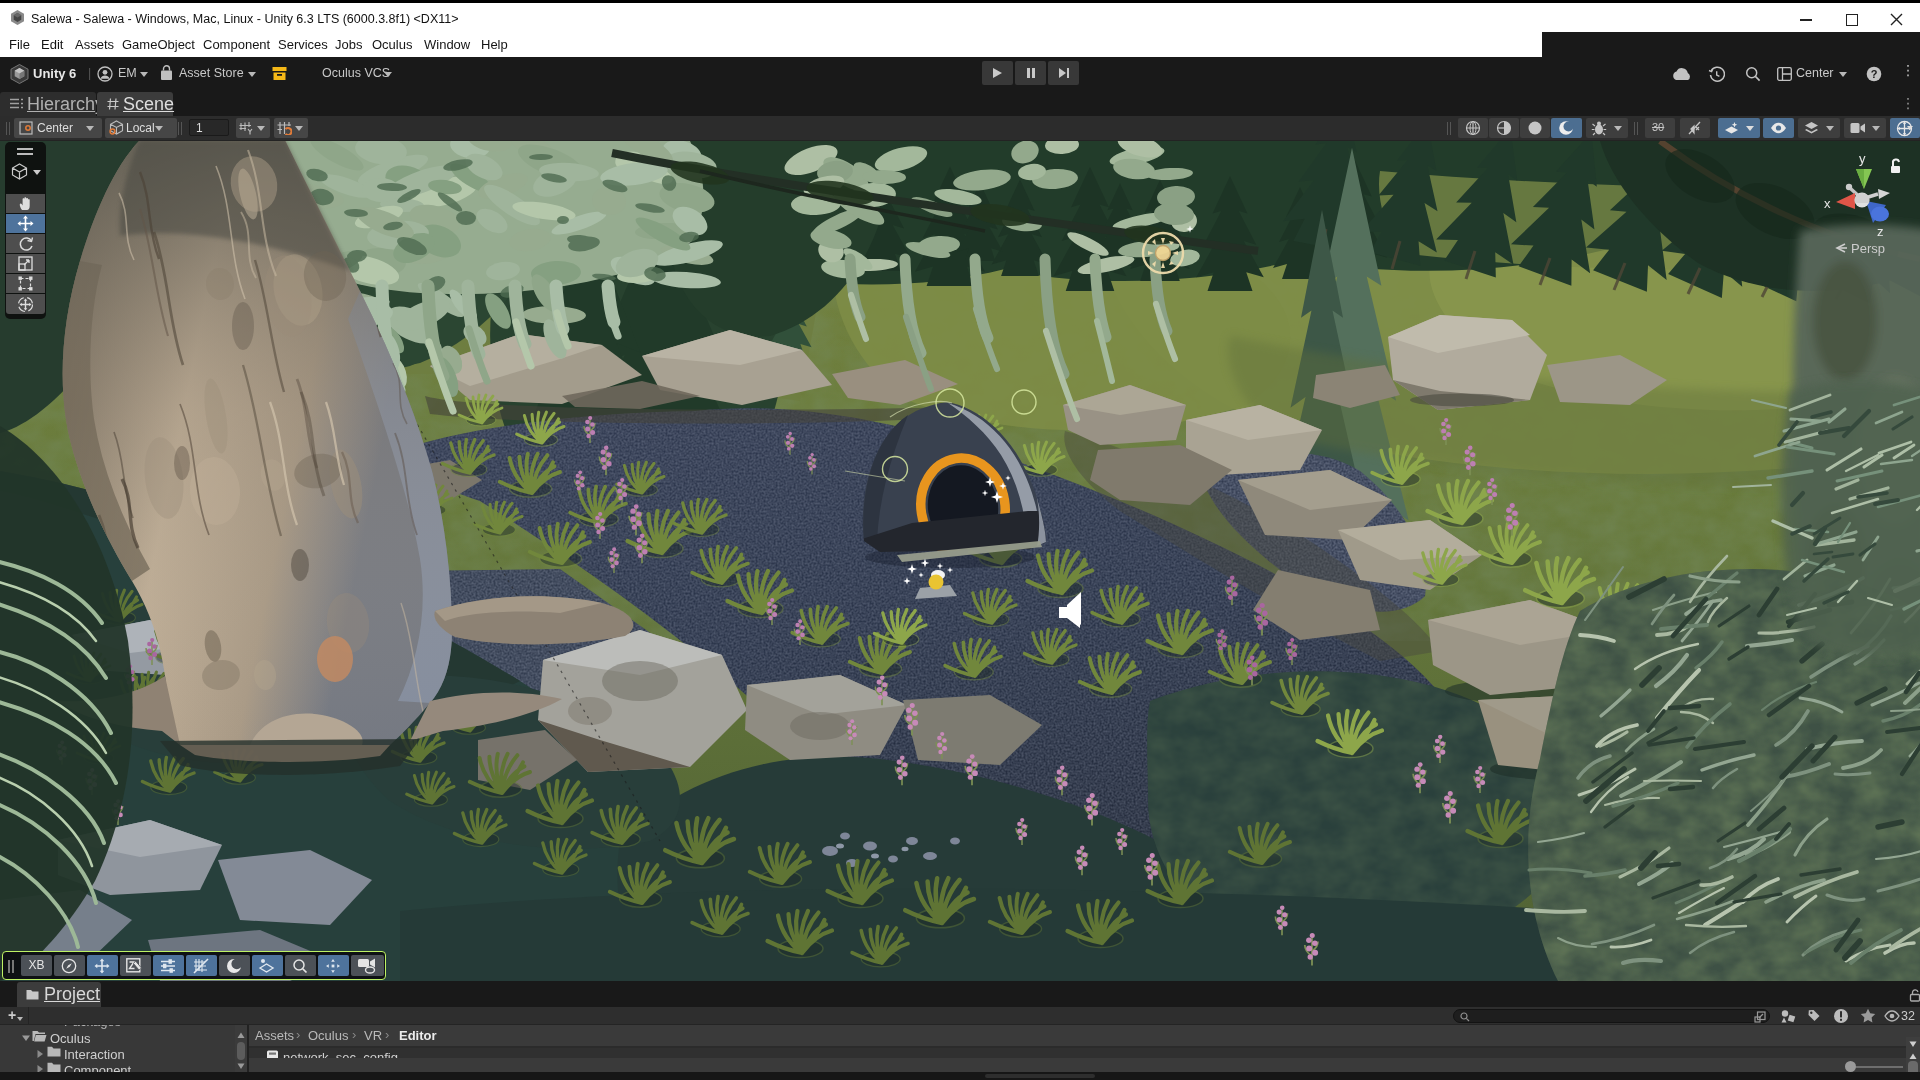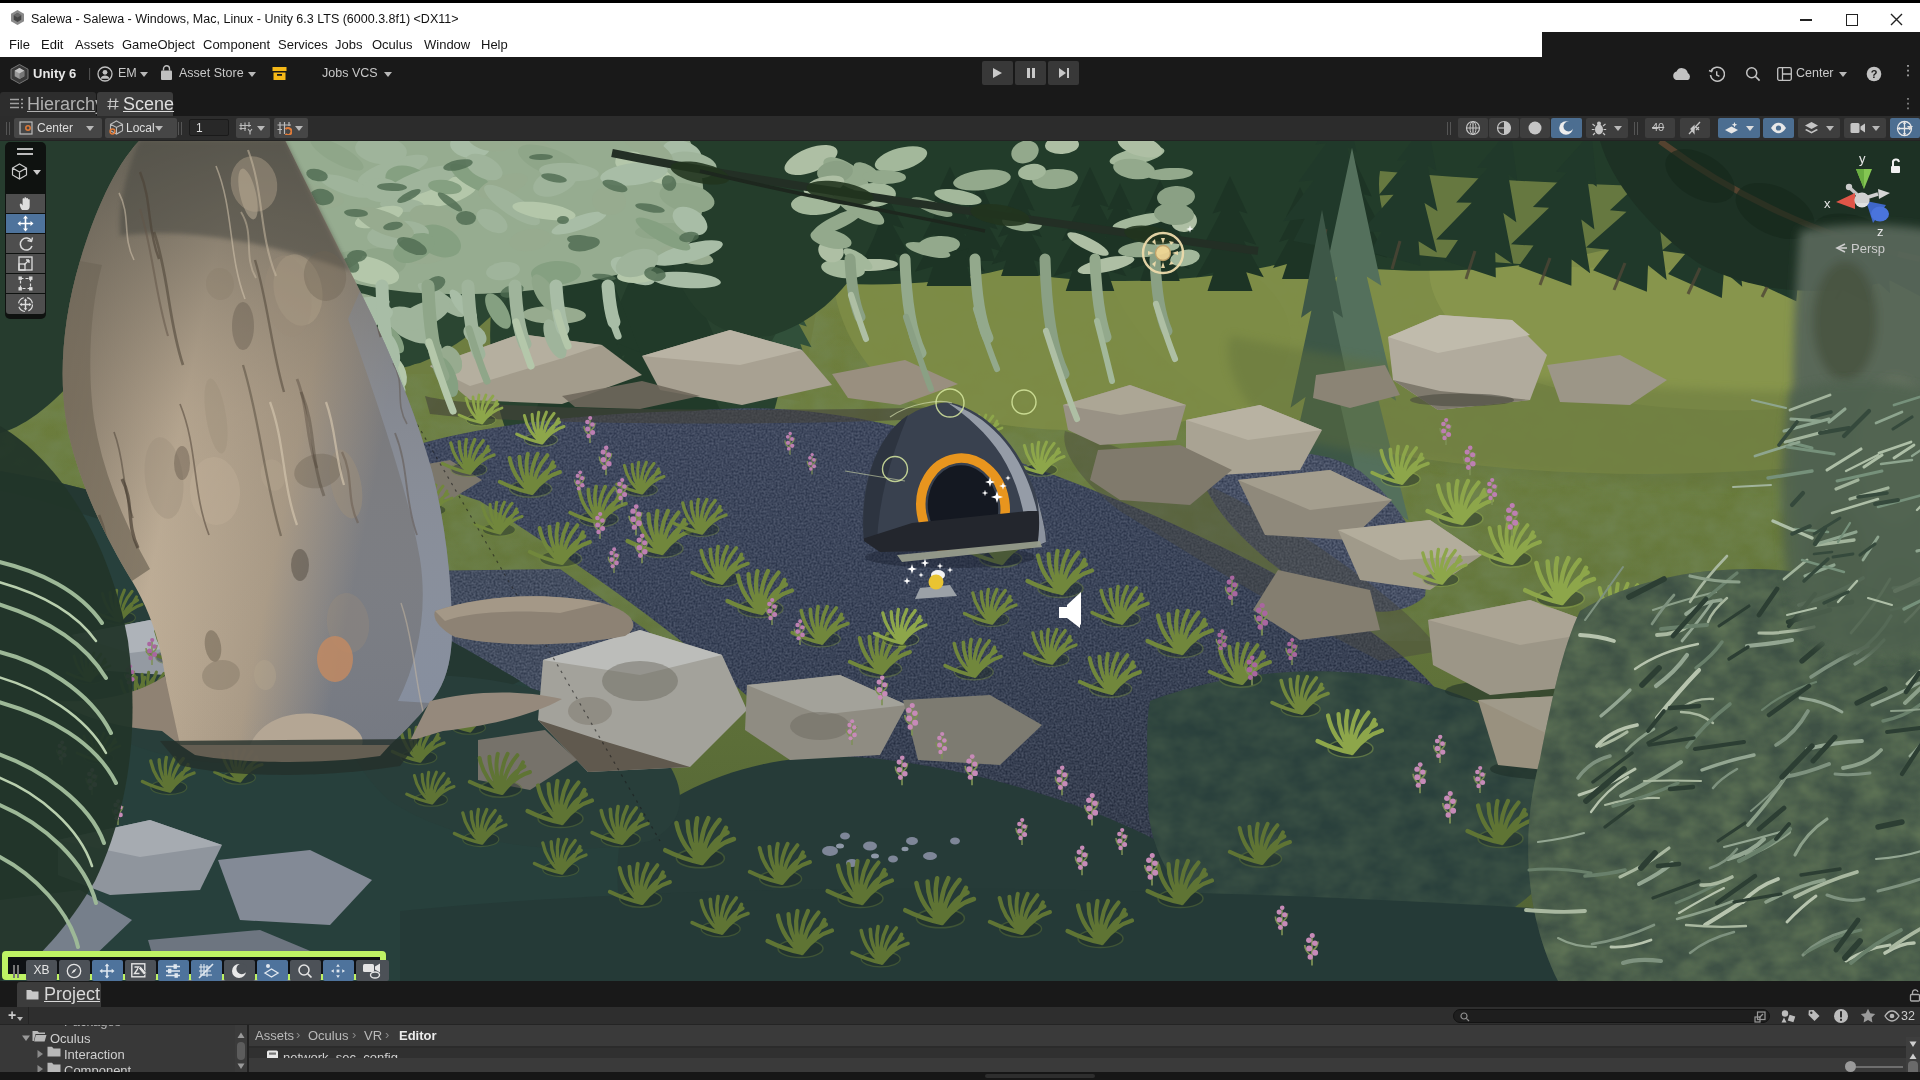"Jobs VCS" span.tbtext { text: Jobs -> Oculus }
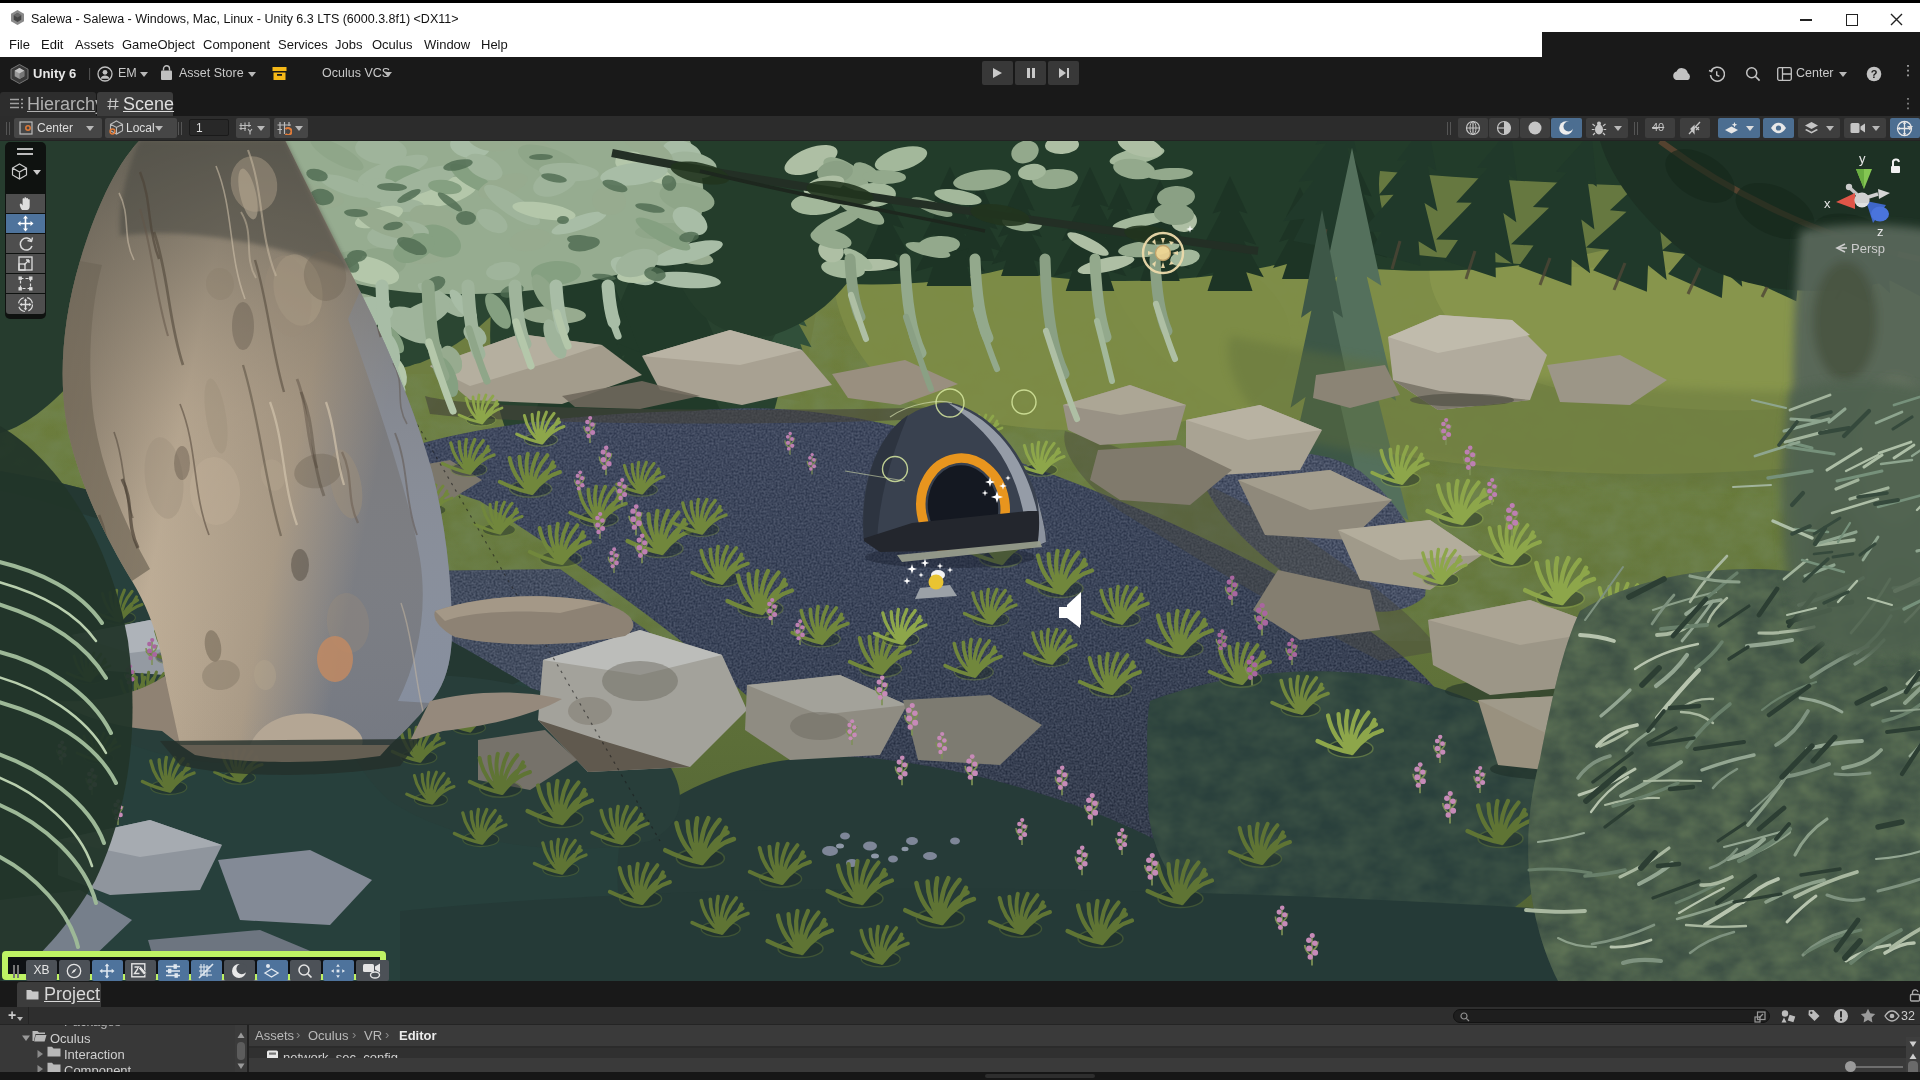"40" span.abs { text: 40 -> 30 }
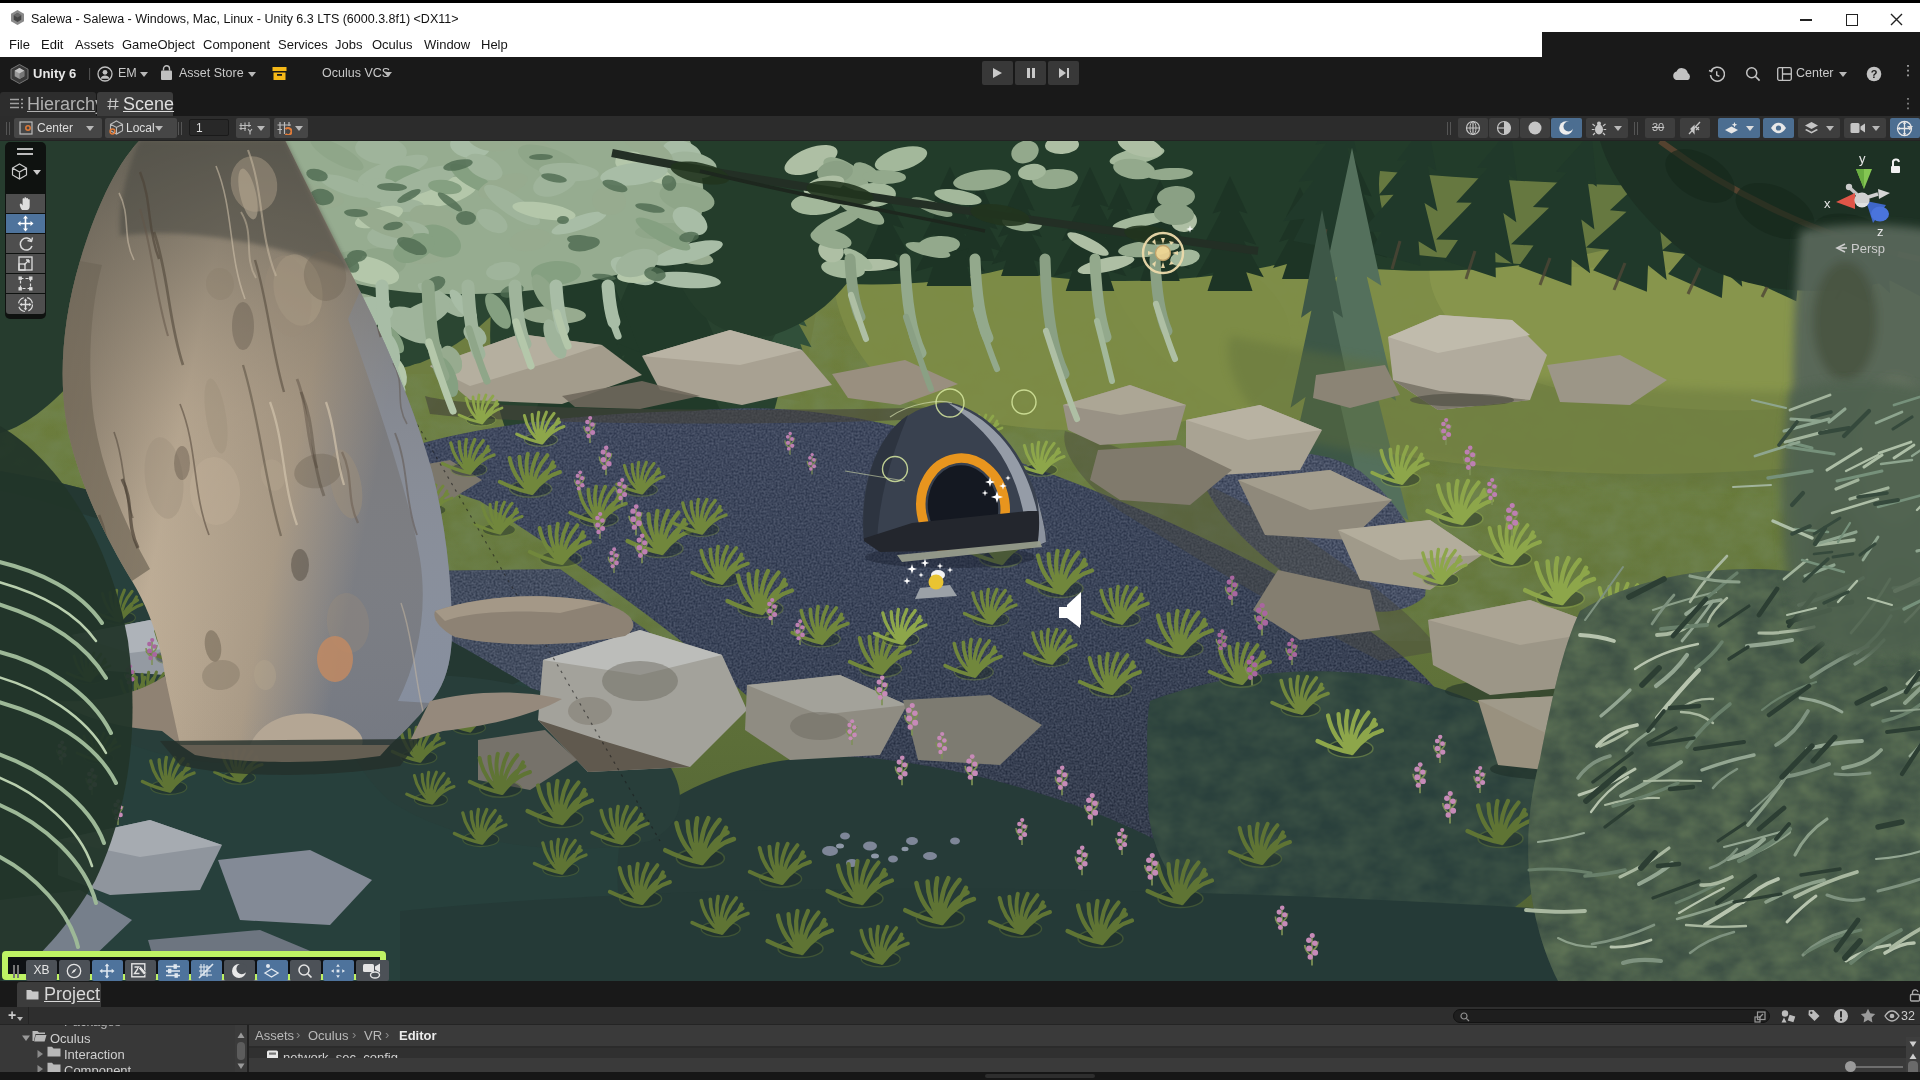"XB" #btoolbar { border: 6px solid #bef264 -> 1px solid #bef264 }
